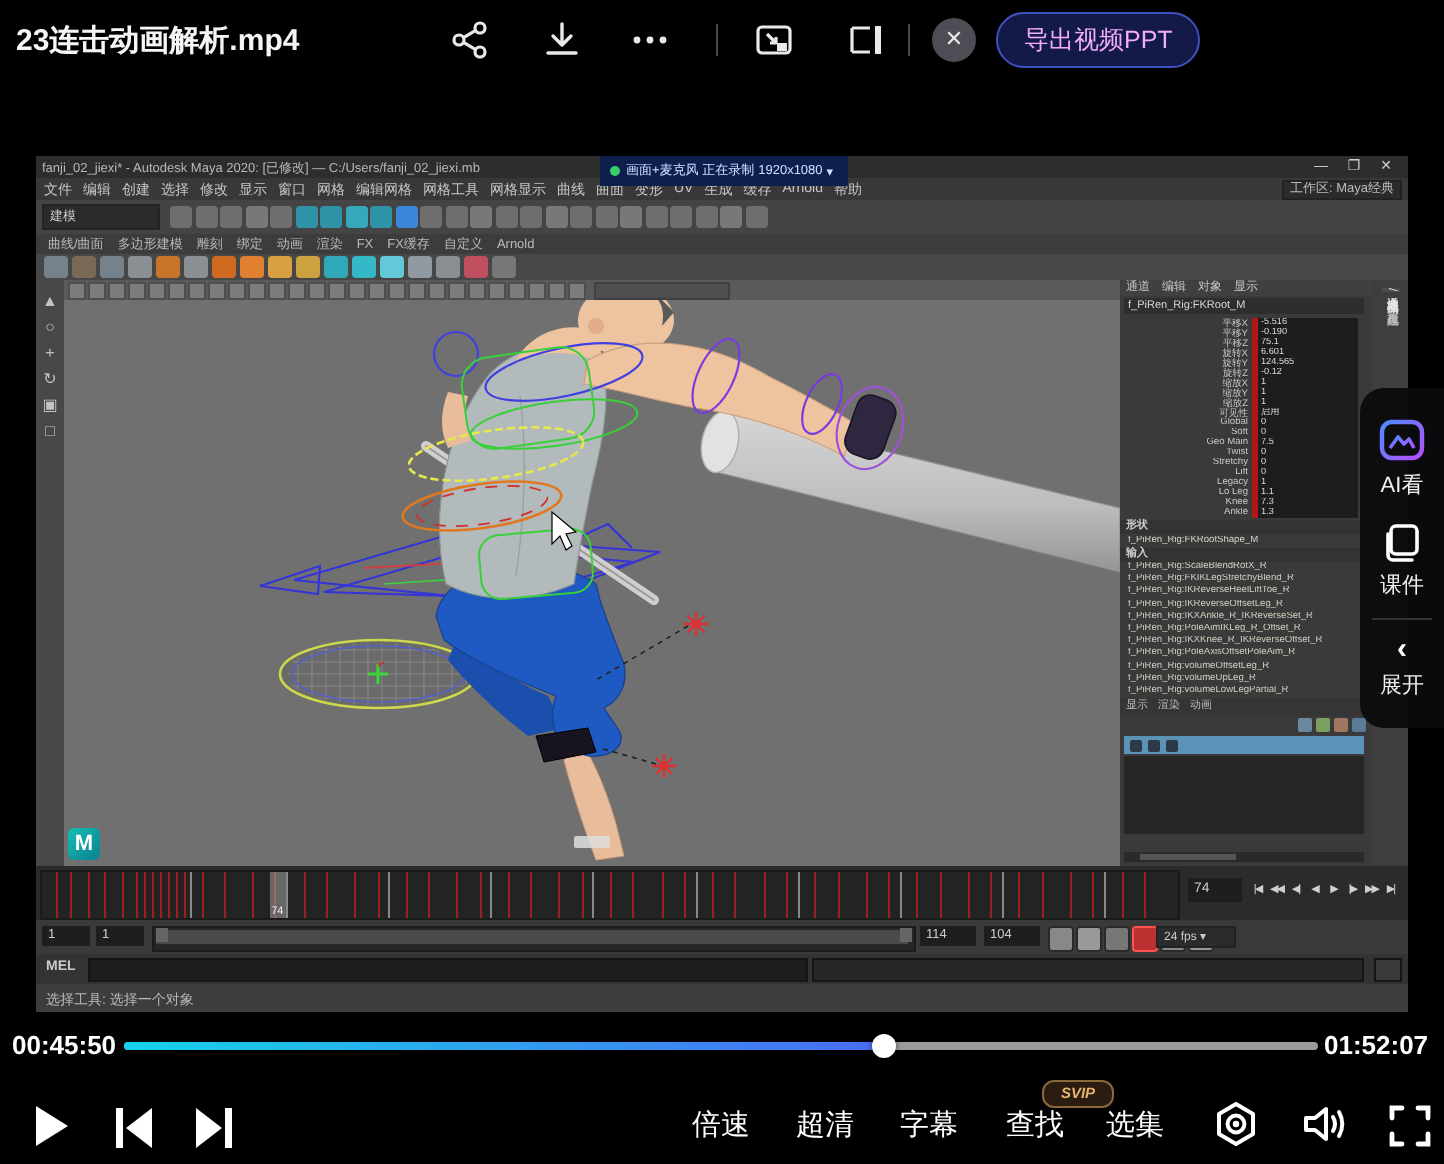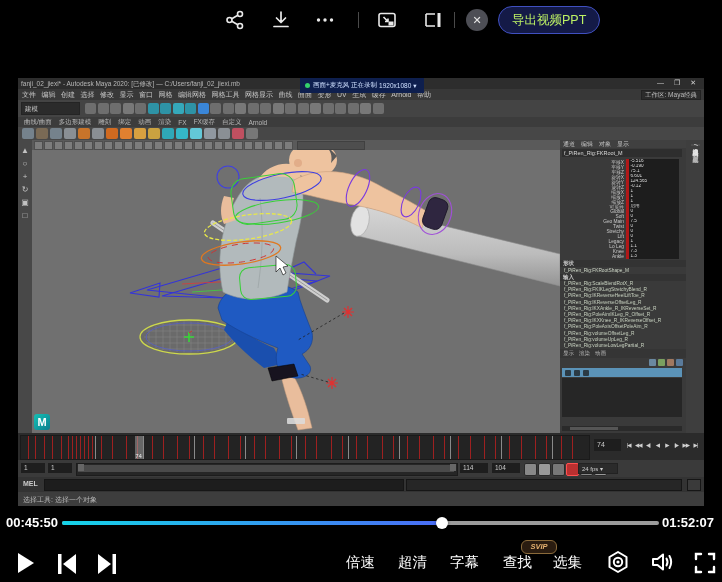"23连击动画解析.mp4" div.abs { html: none -> <div>23连击动画解析.mp4</div> }
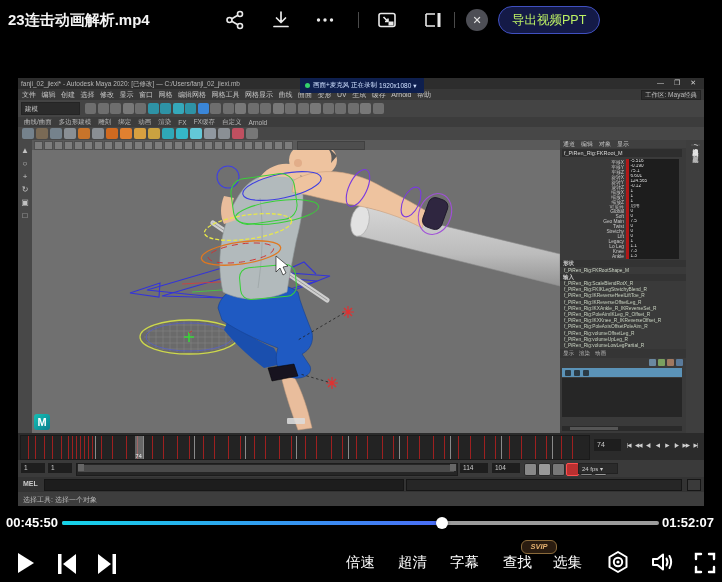"导出视频PPT" .export-btn { color: #bef264 -> #f0abfc }
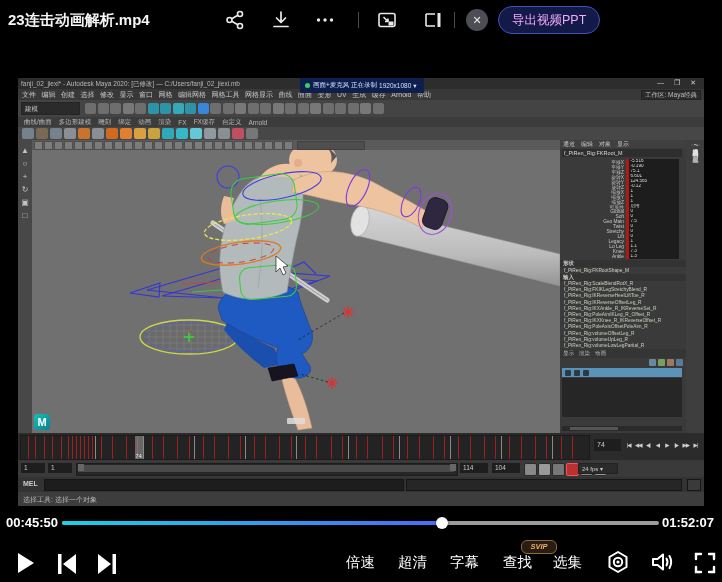"AI看" div.abs { html: none -> <div> <svg> <defs> <linearGradient> <stop></stop> <stop></stop> </linearGradient> </defs> <rect></rect> <path></path> </svg> <span>AI看</span> <svg> <rect></rect> <path></path> </svg> <span>课件</span> <div></div> <span>‹</span> <span>展开</span> </div> }
